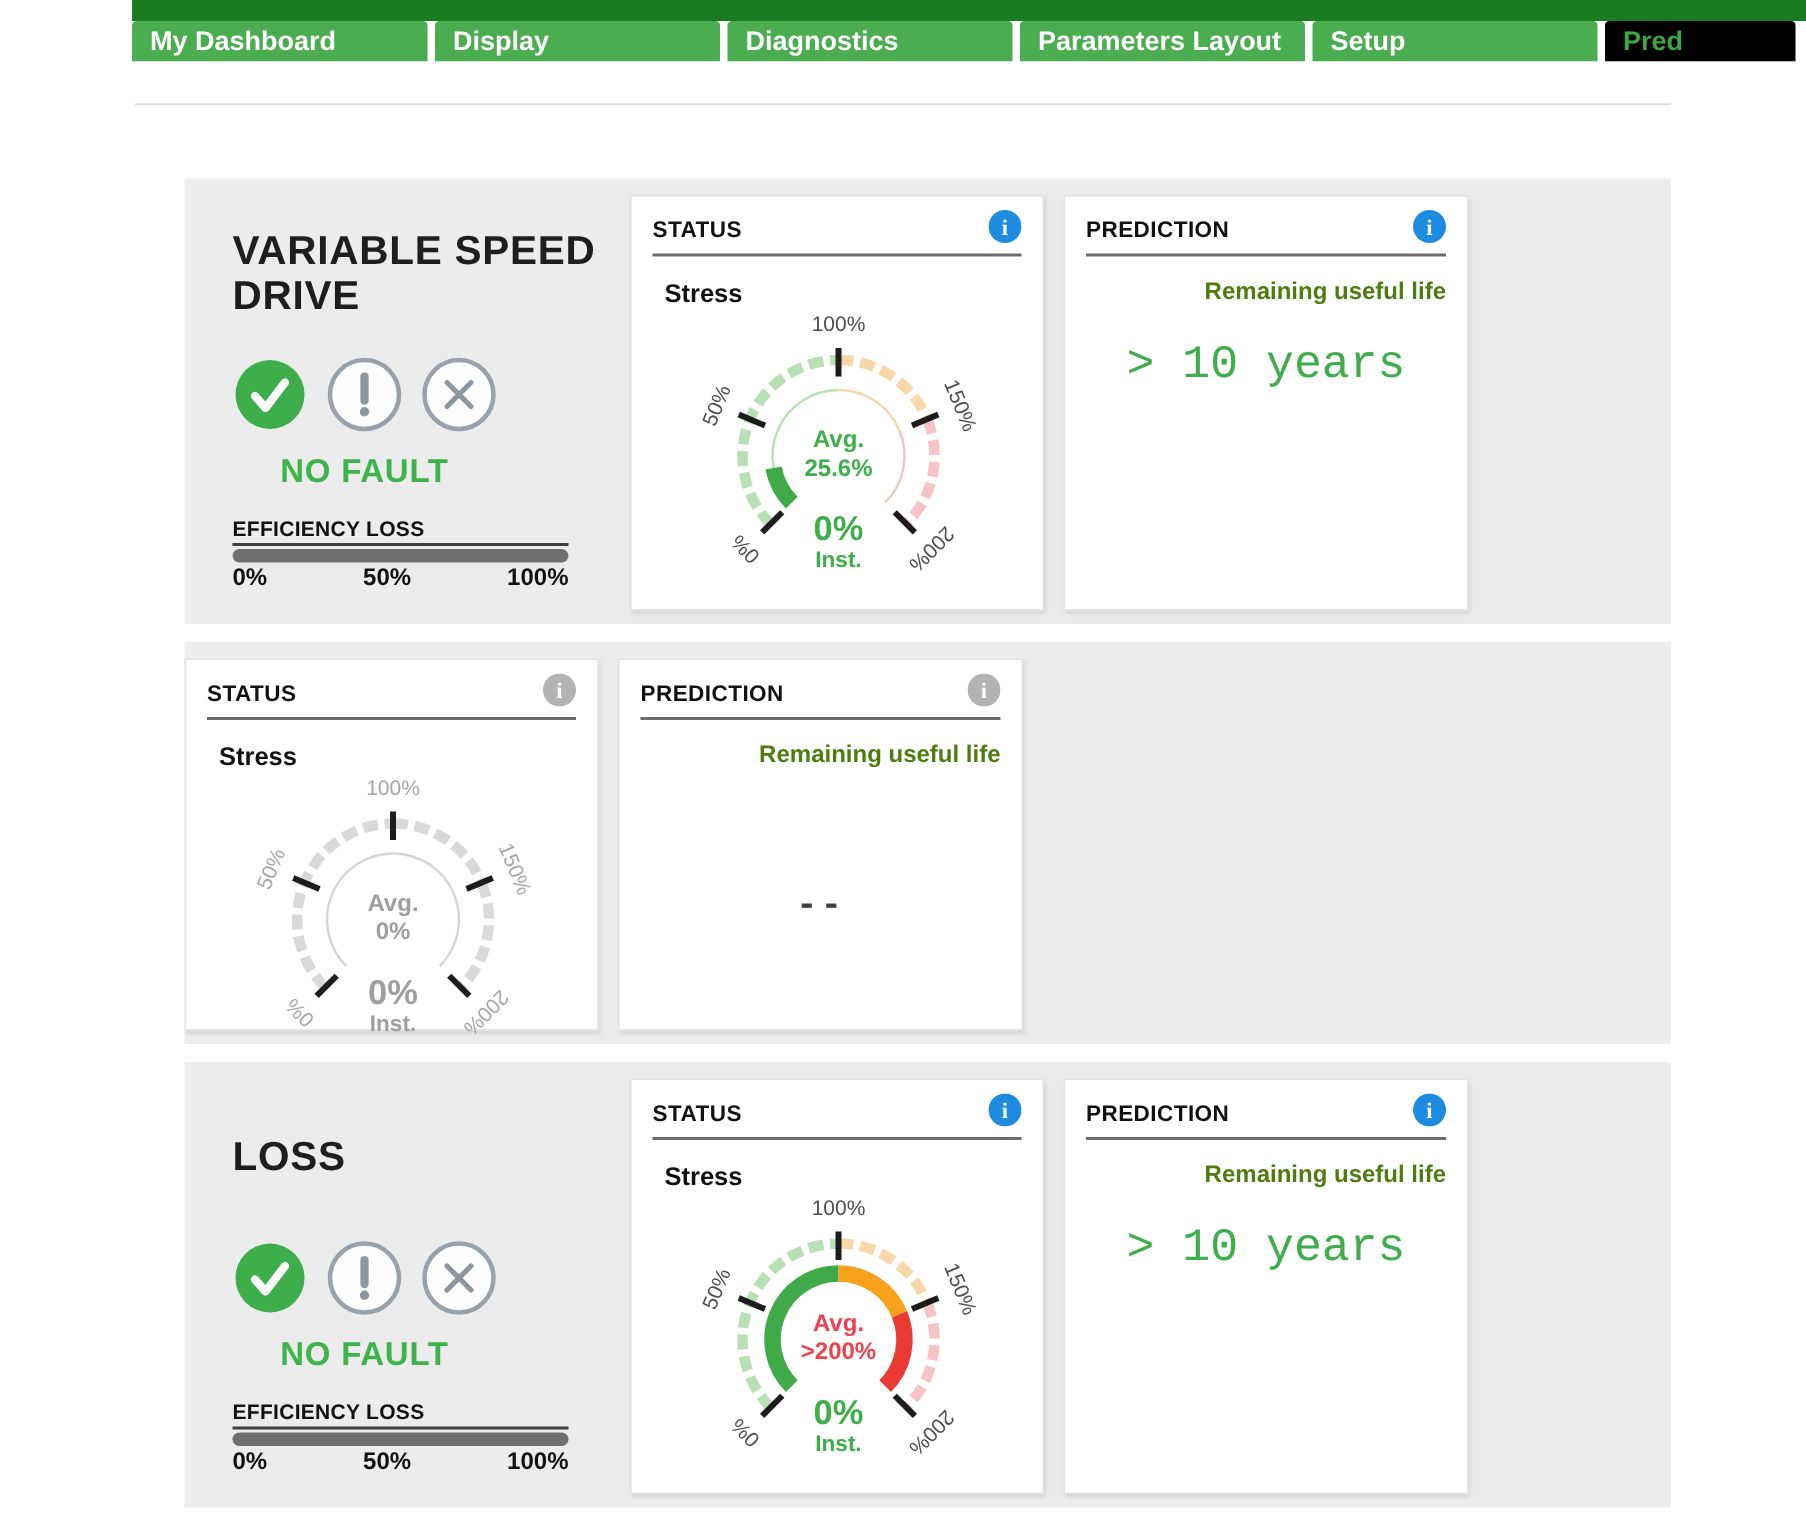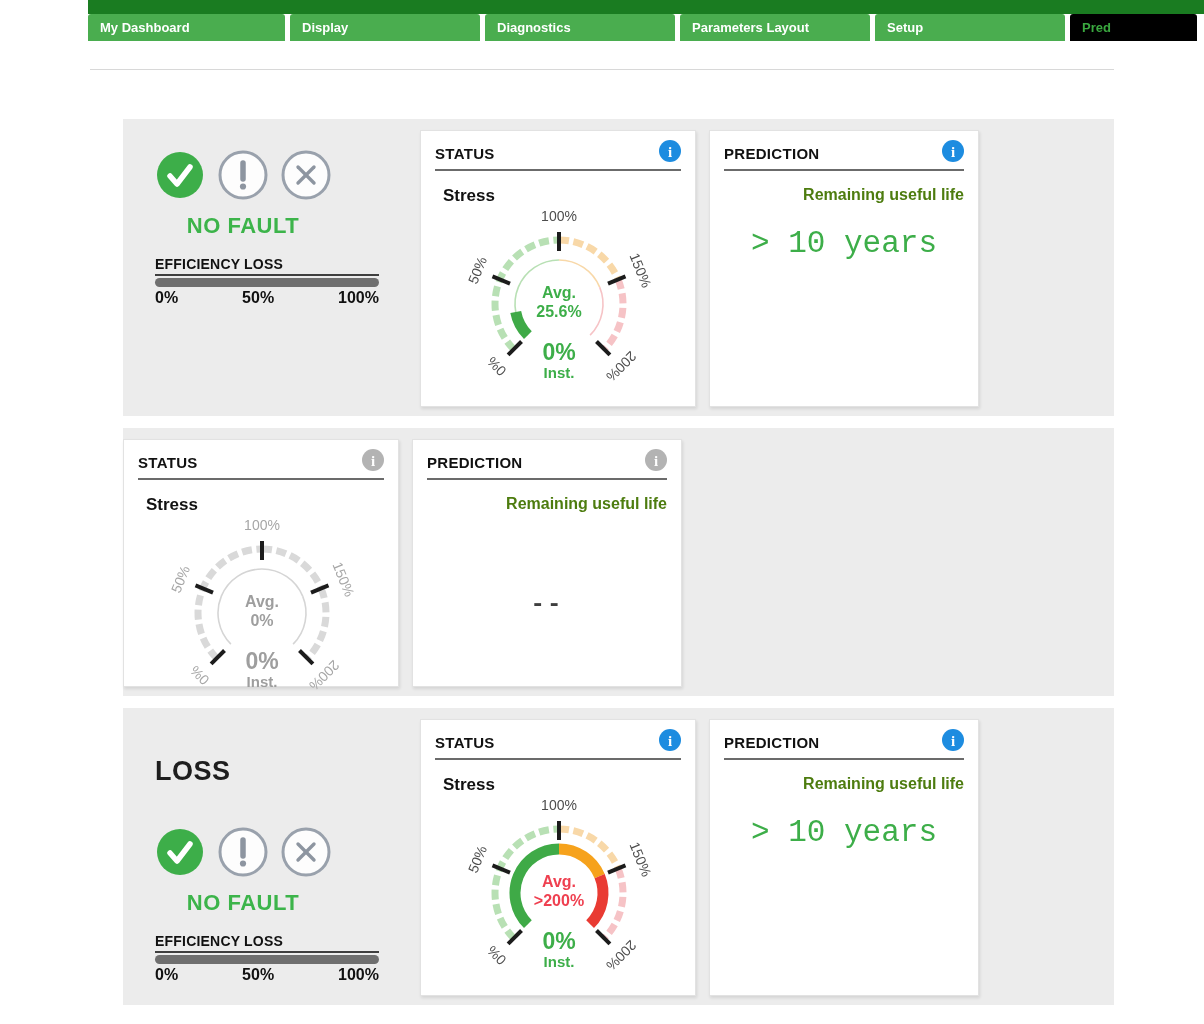"My Dashboard" .tab { font-size: 13px -> 18px }
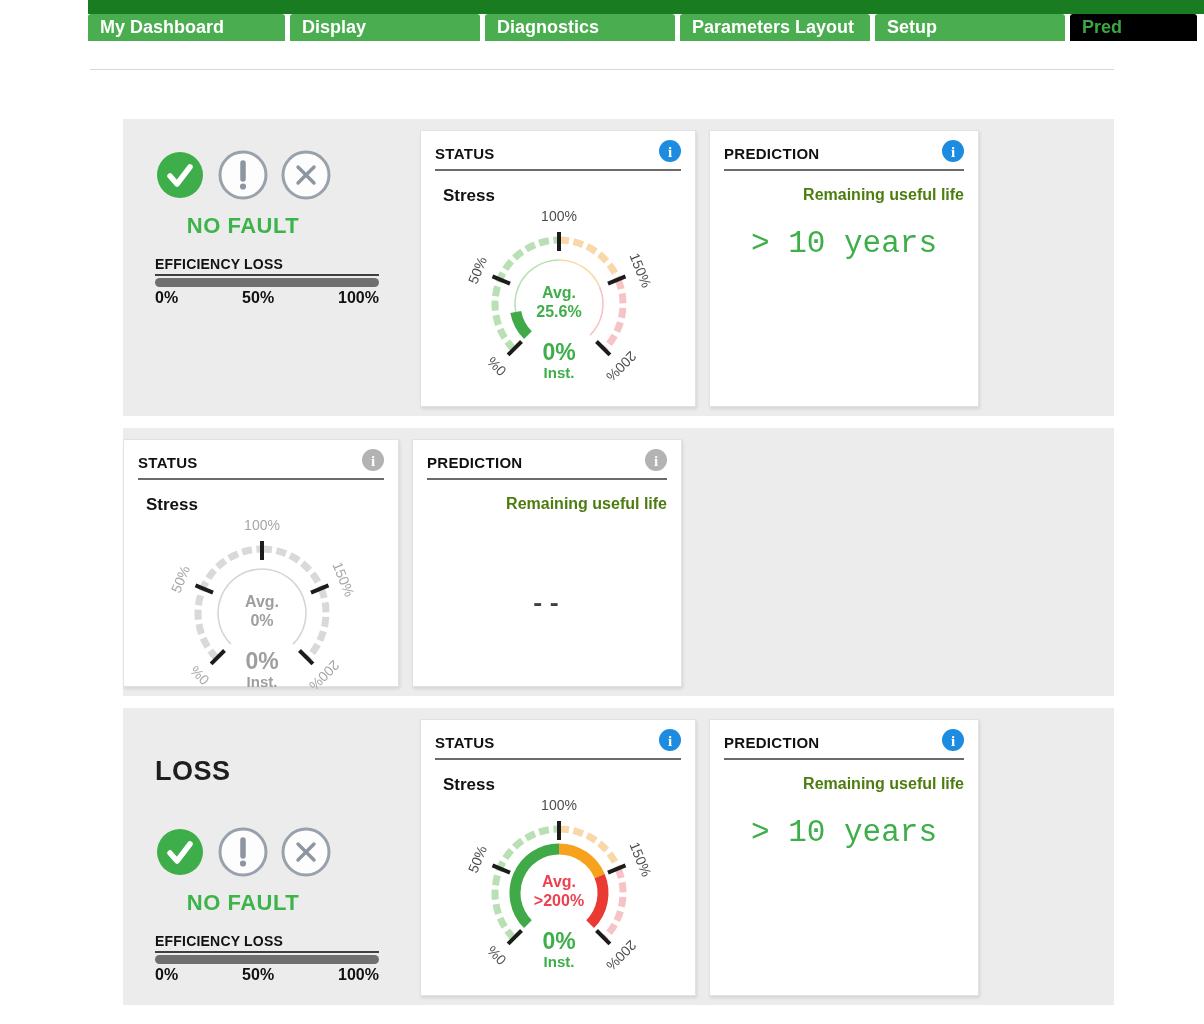"VARIABLE SPEED DRIVE" div.titlebox { html: none -> <div>VARIABLE SPEED DRIVE</div> }
